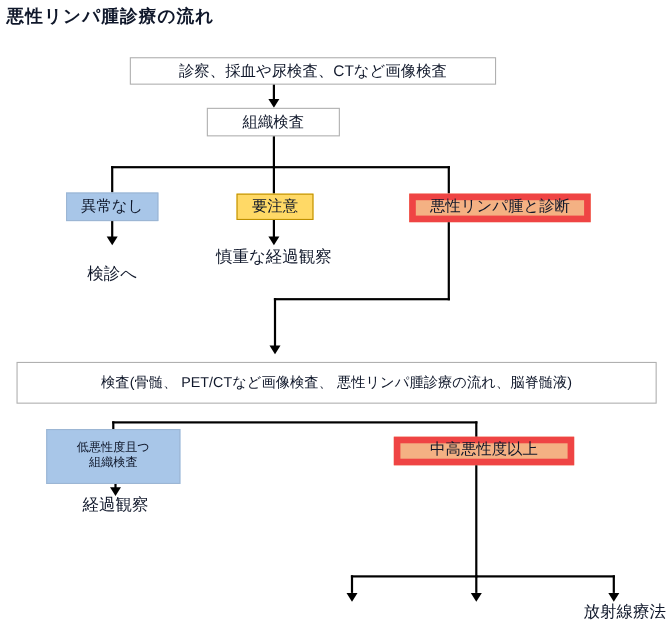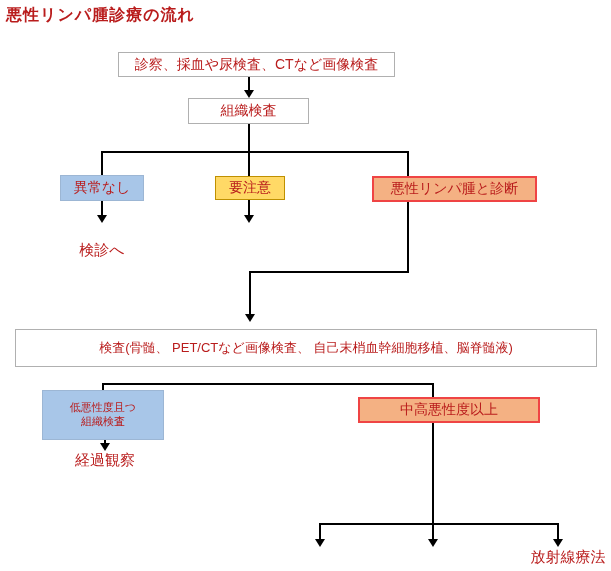"悪性リンパ腫診療の流れ" #canvas { color: #b91c1c -> #0f172a }
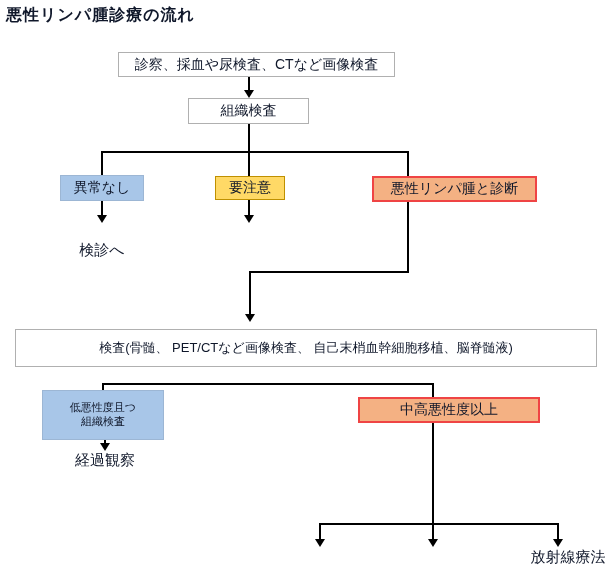"診察、採血や尿検査、CTなど画像検査" #n-initial { width: 277px -> 333px }
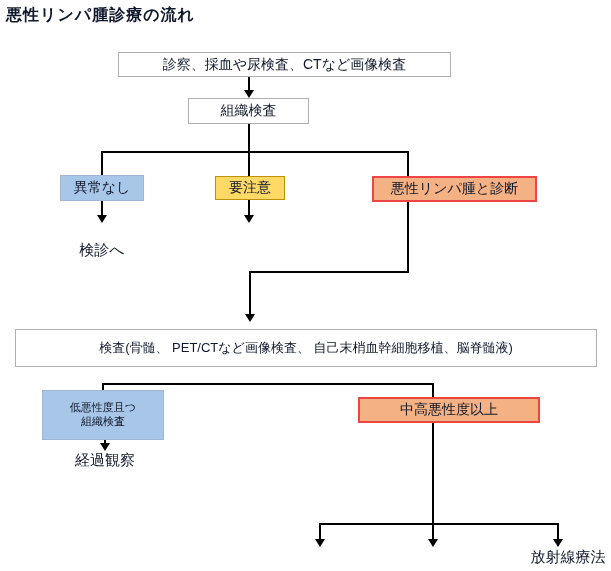"悪性リンパ腫と診断" .node.orange { border: 2px solid #ef4444 -> 6px solid #ef4444; justify-content: none -> flex-end }
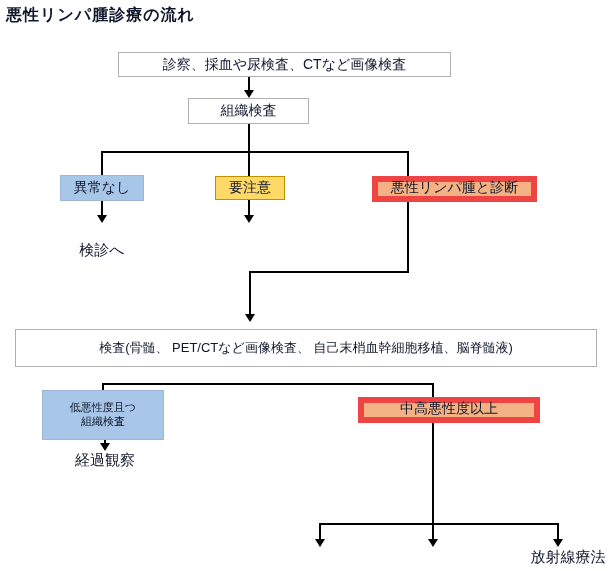"慎重な経過観察" div.lbl { html: none -> <div>慎重な経過観察</div> }
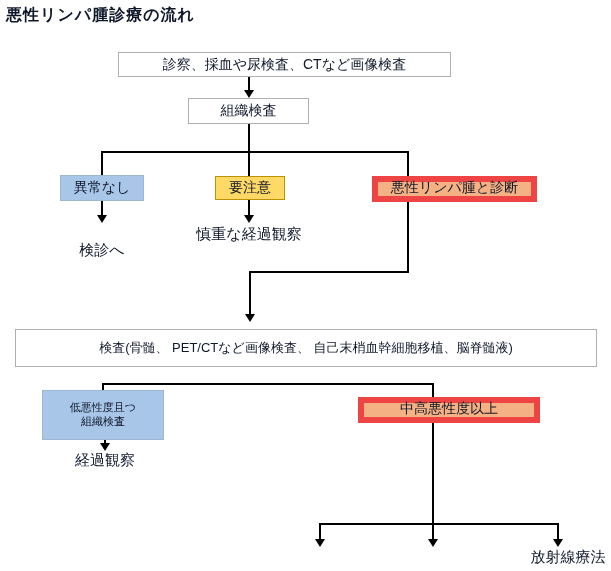"検査(骨髄、 PET/CTなど画像検査、 自己末梢血幹細胞移植、脳脊髄液)" span { text: 自己末梢血幹細胞移植 -> 悪性リンパ腫診療の流れ }
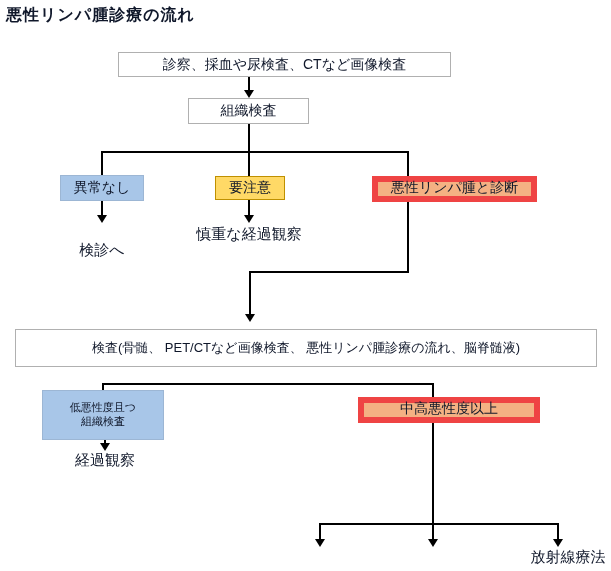"中高悪性度以上" #n-highgrade { width: 182px -> 164px }
